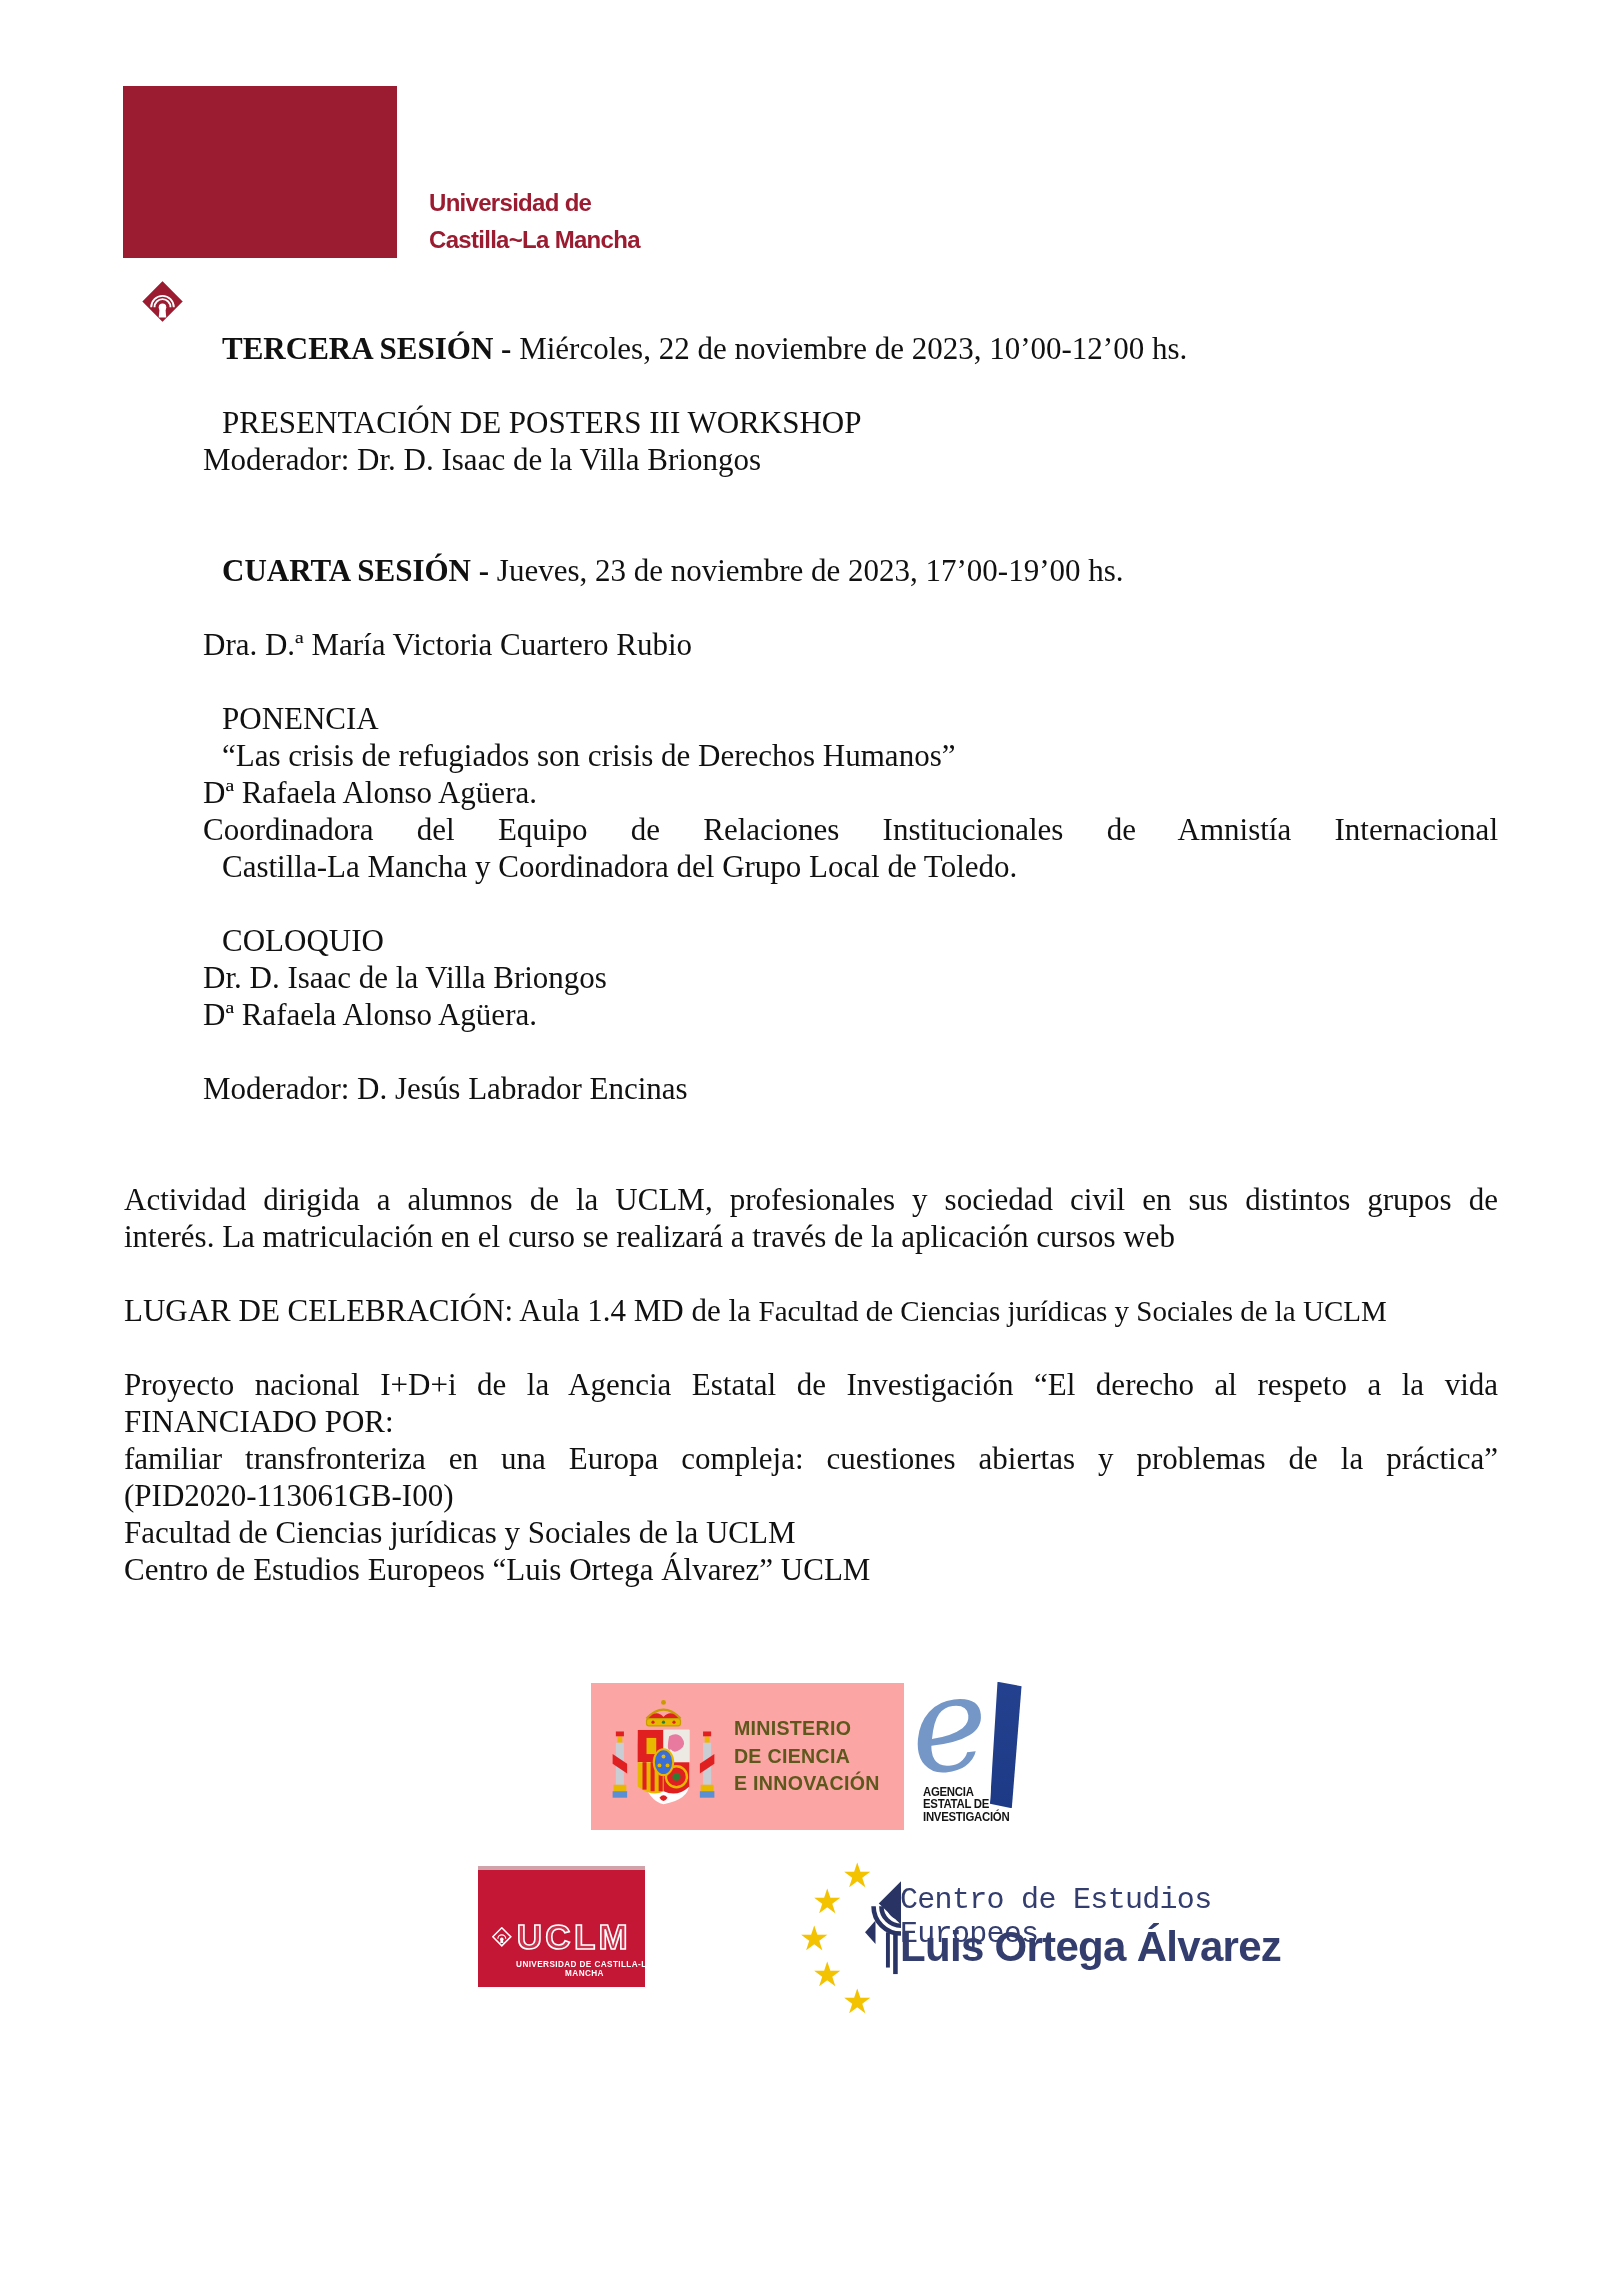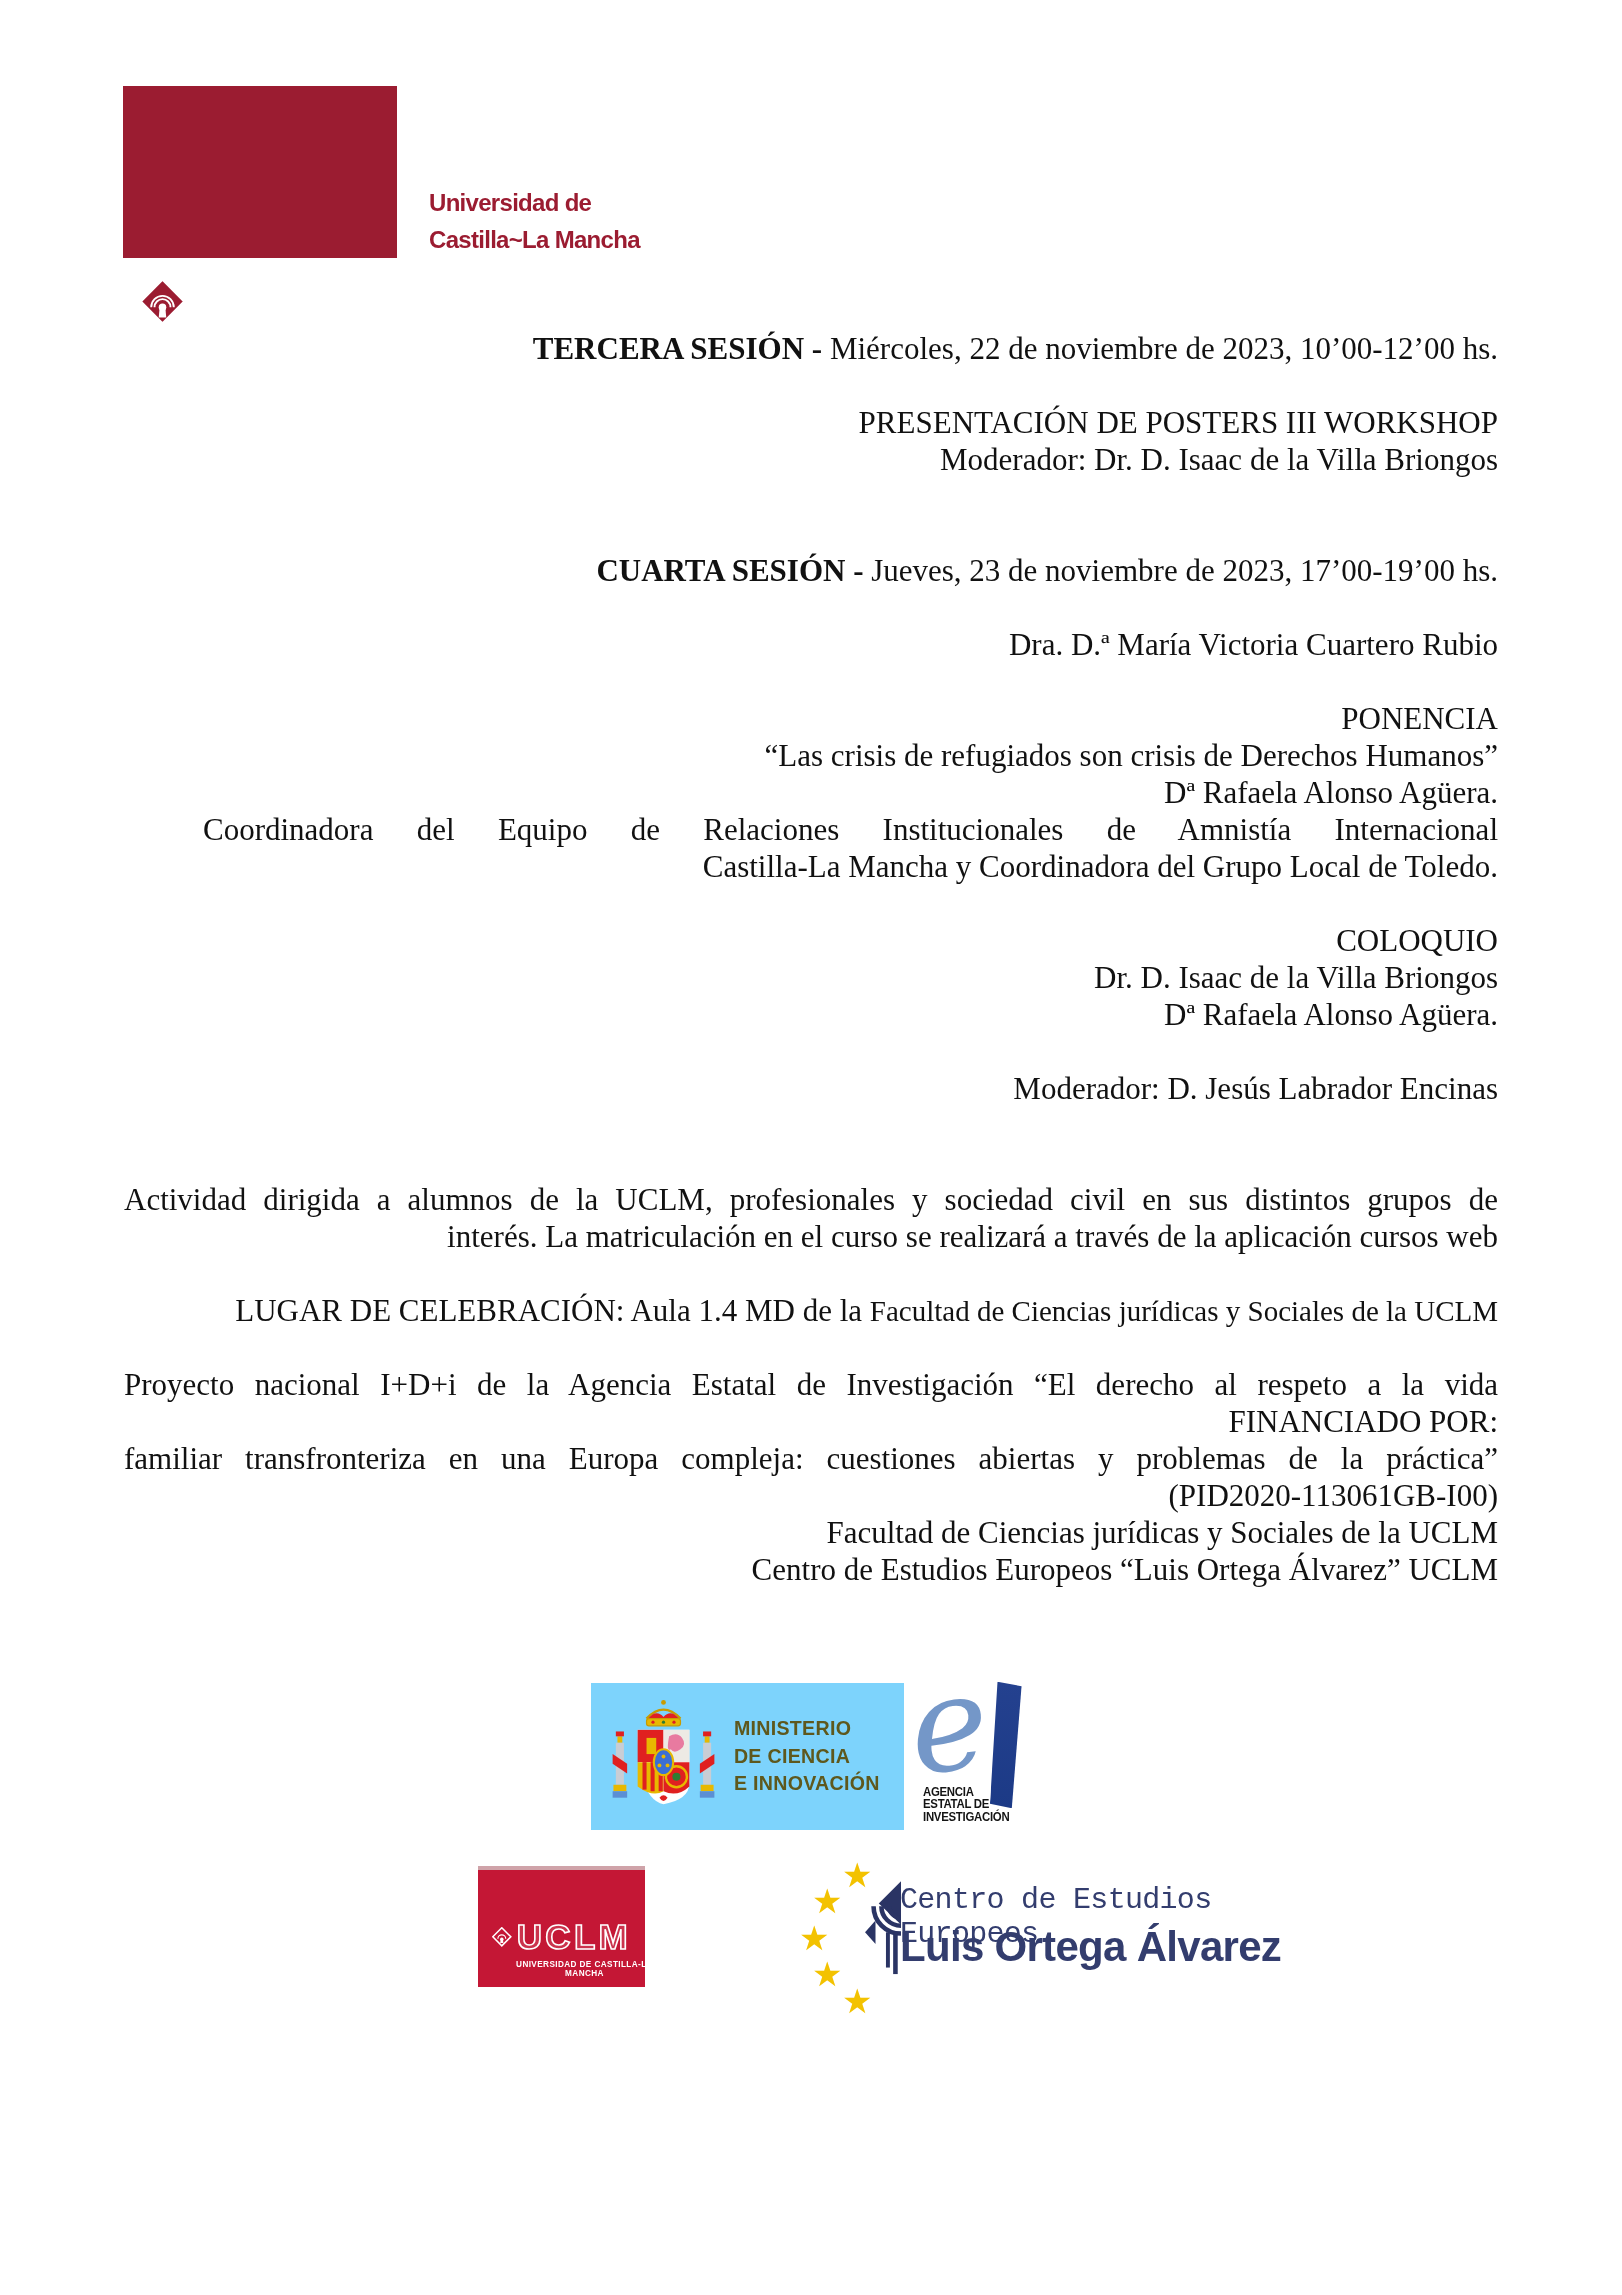"TERCERA SESIÓN - Miércoles, 22" .line { text-align: right -> none }
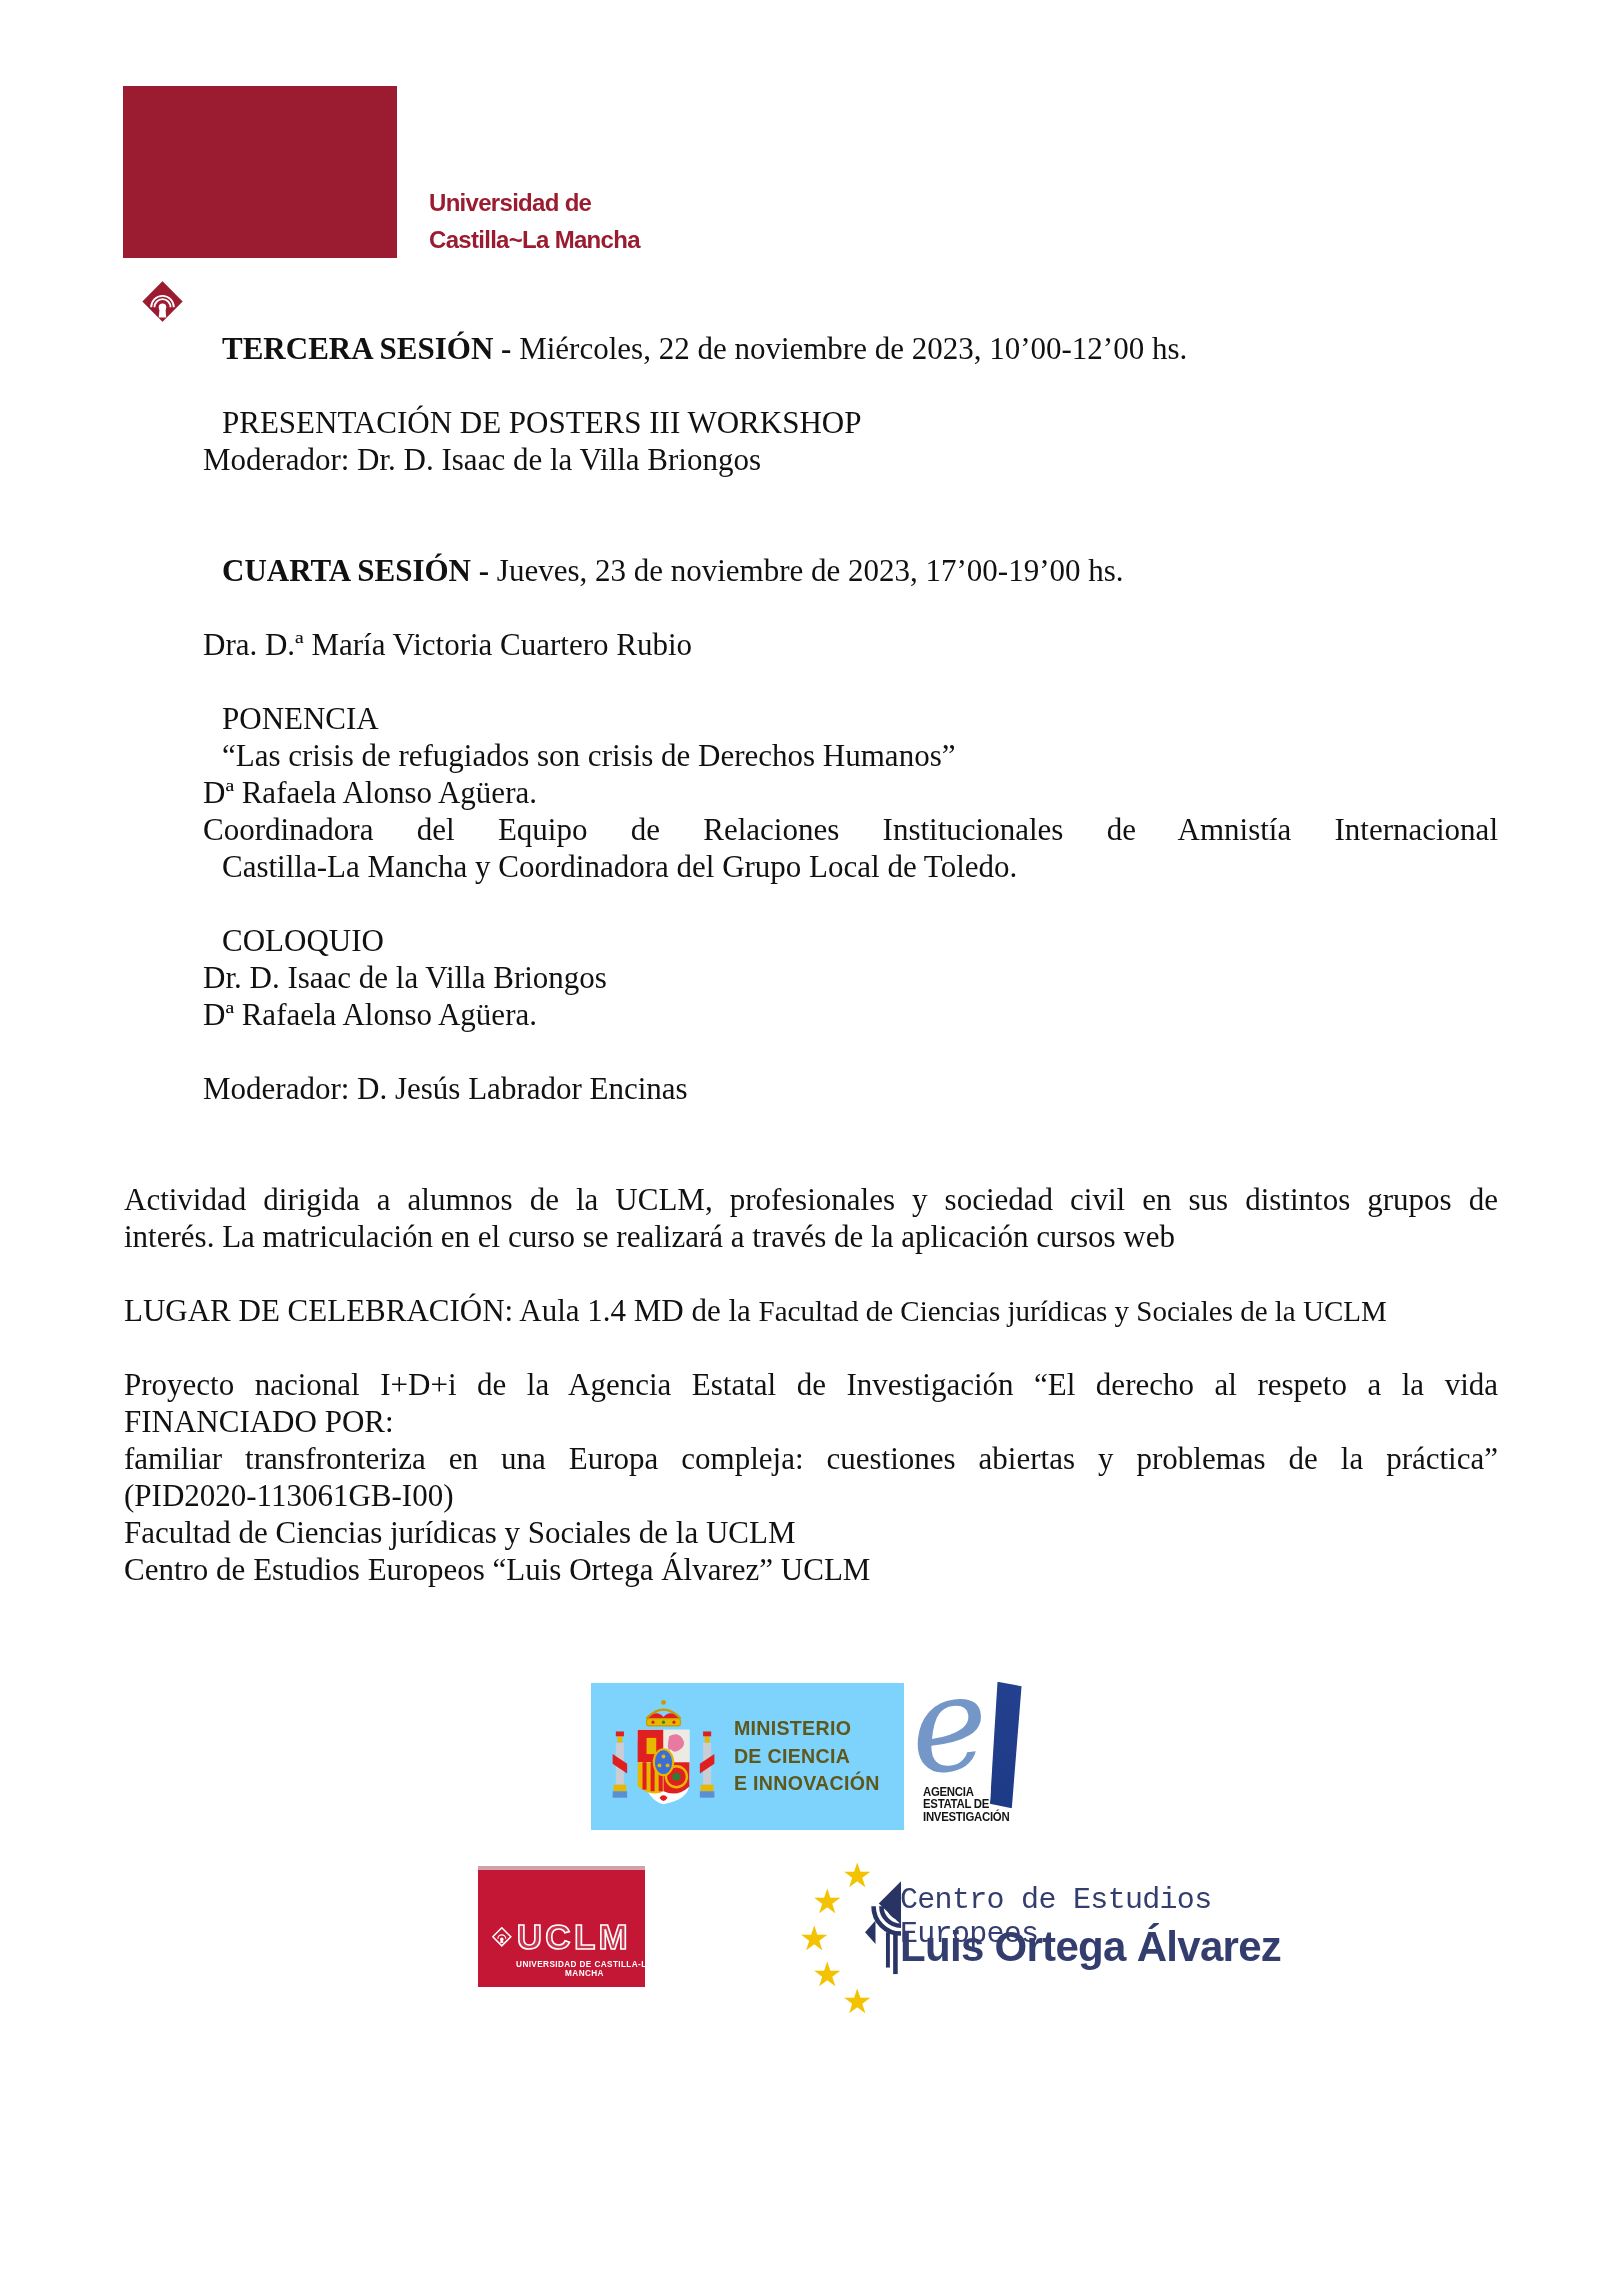"MINISTERIO" .ministerio { background: #7dd3fc -> #fca5a5 }
